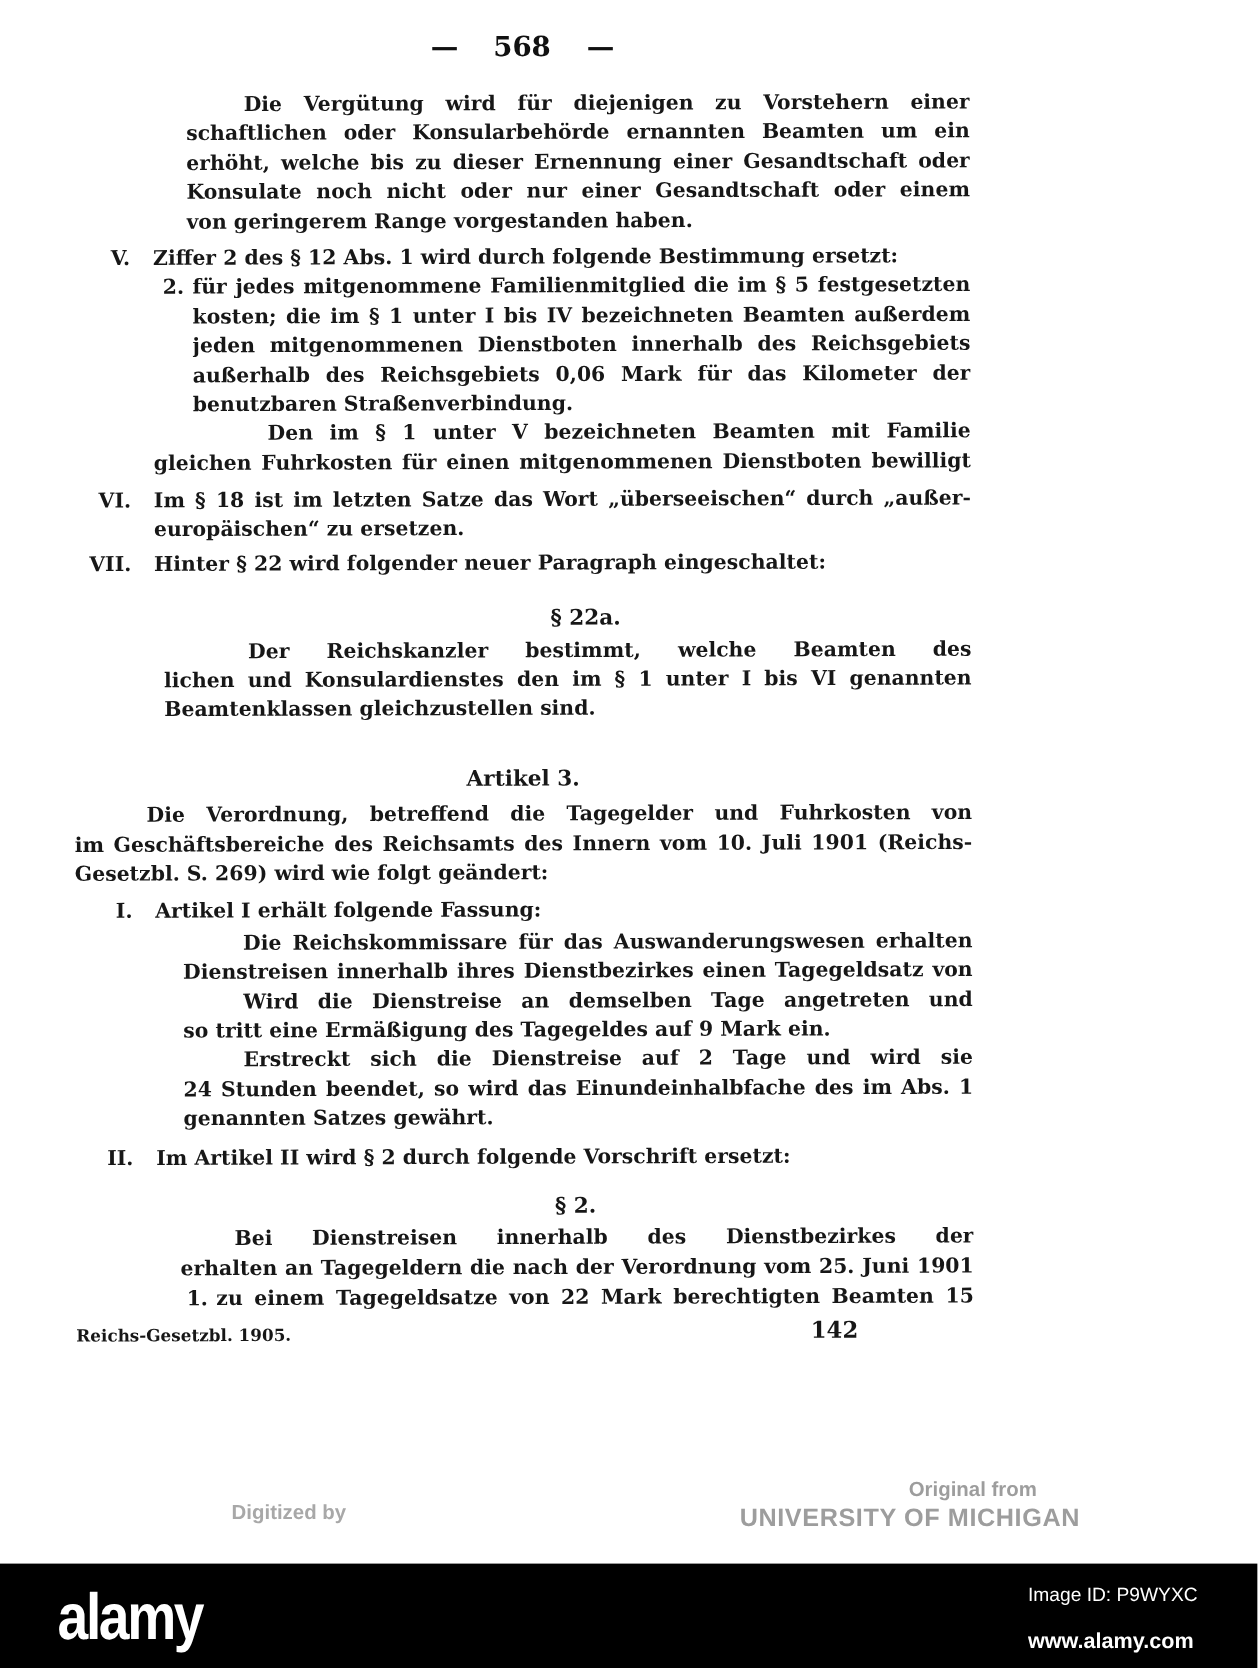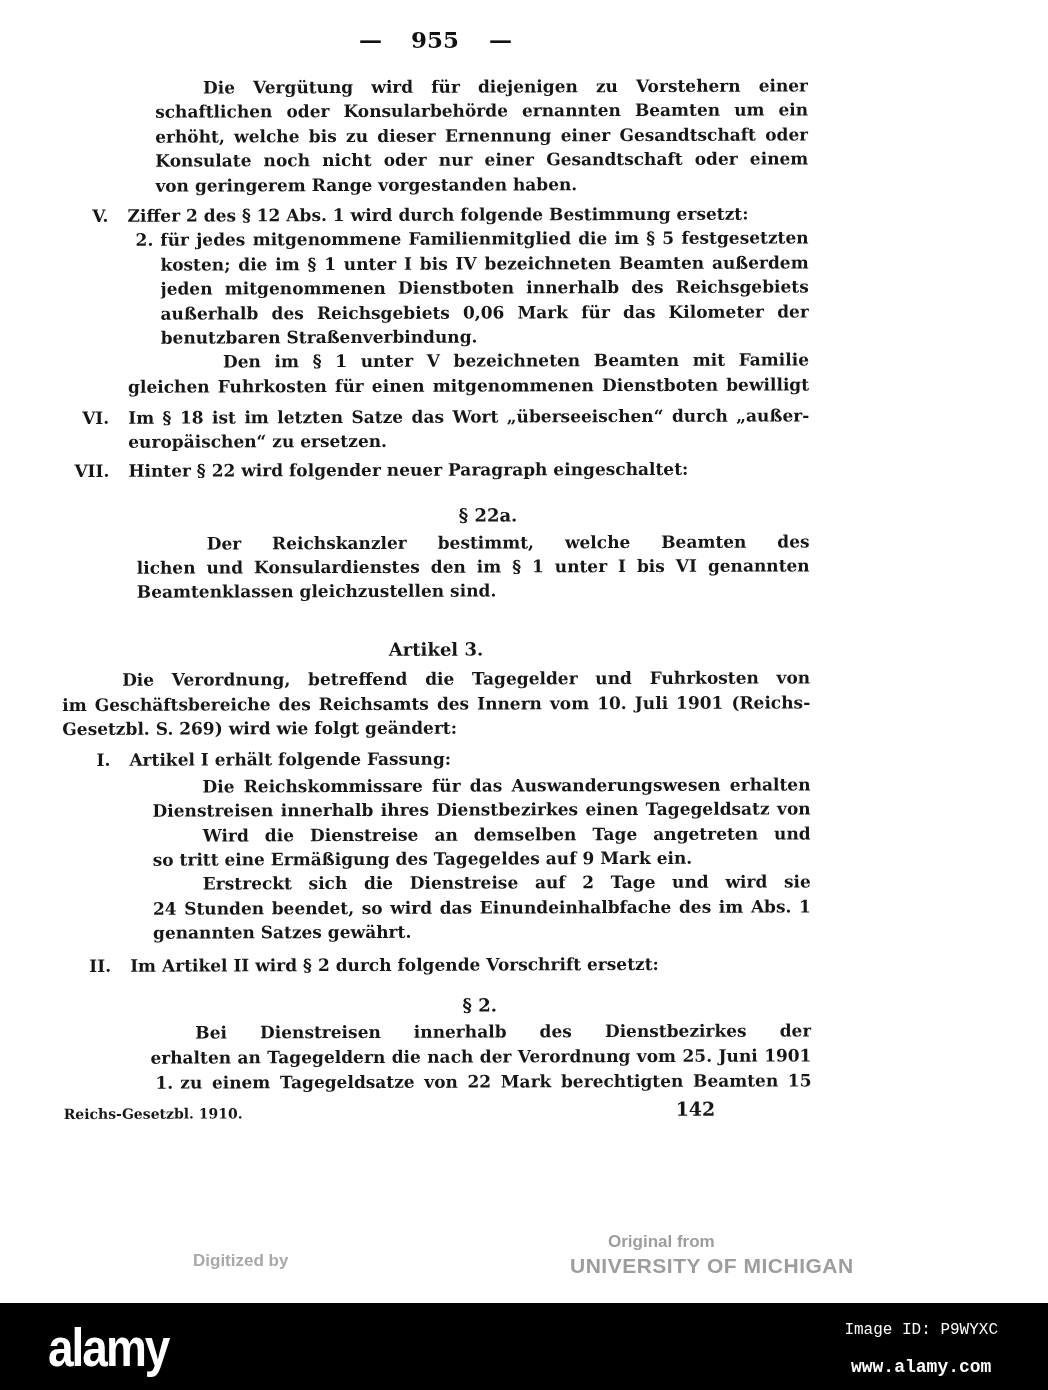"955" span { text: 955 -> 568 }
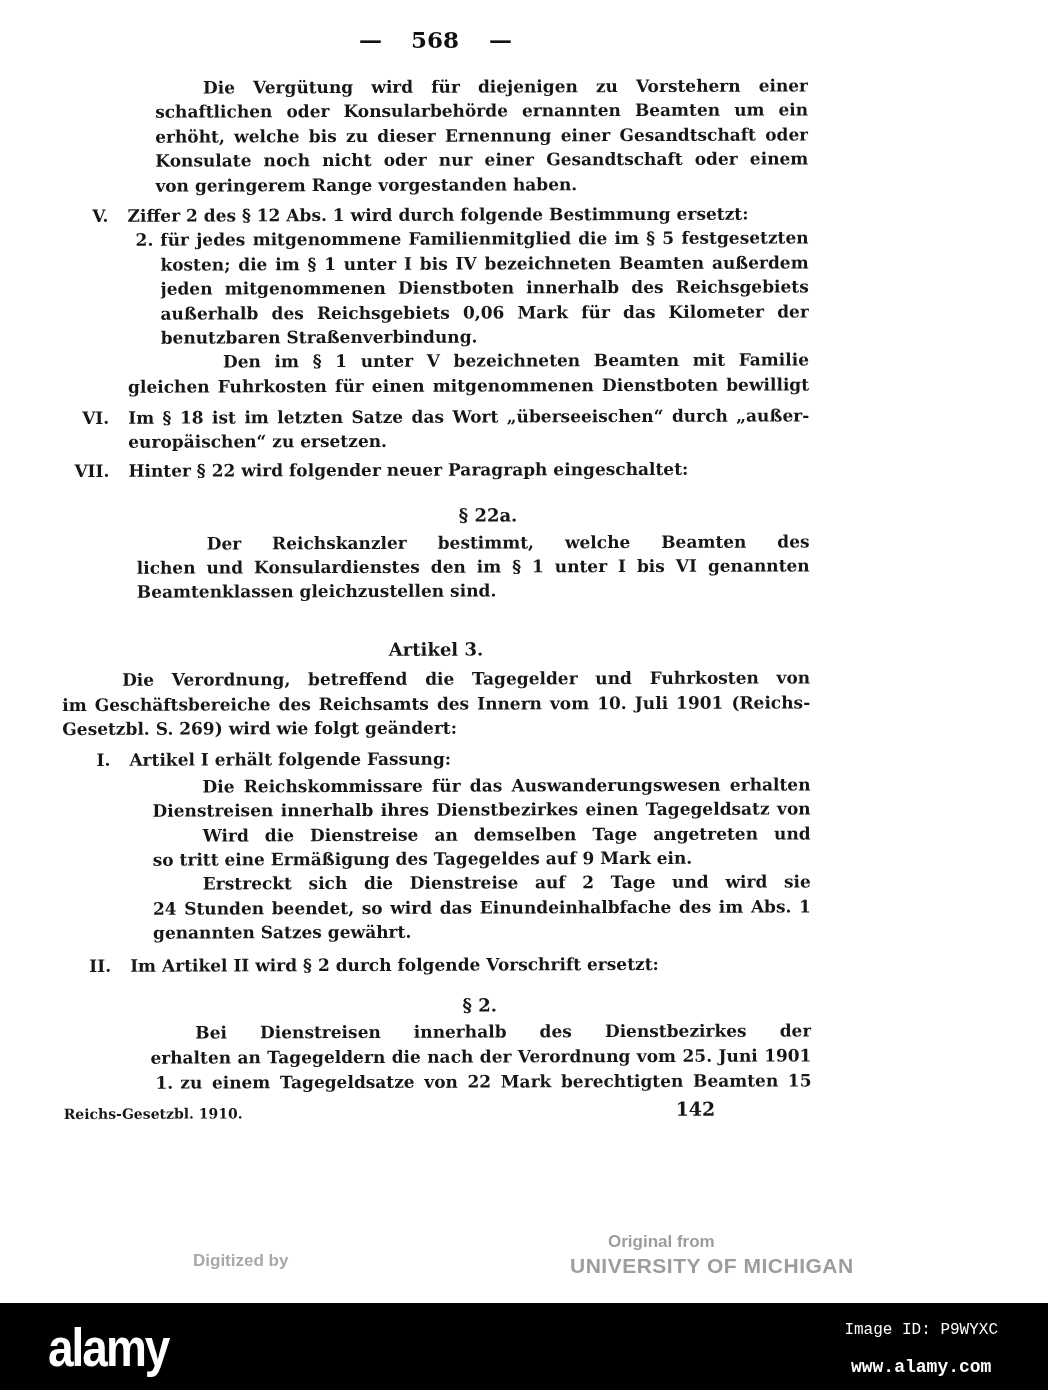"Reichs-Gesetzbl. 1910." div.f-left { text: 1910 -> 1905 }
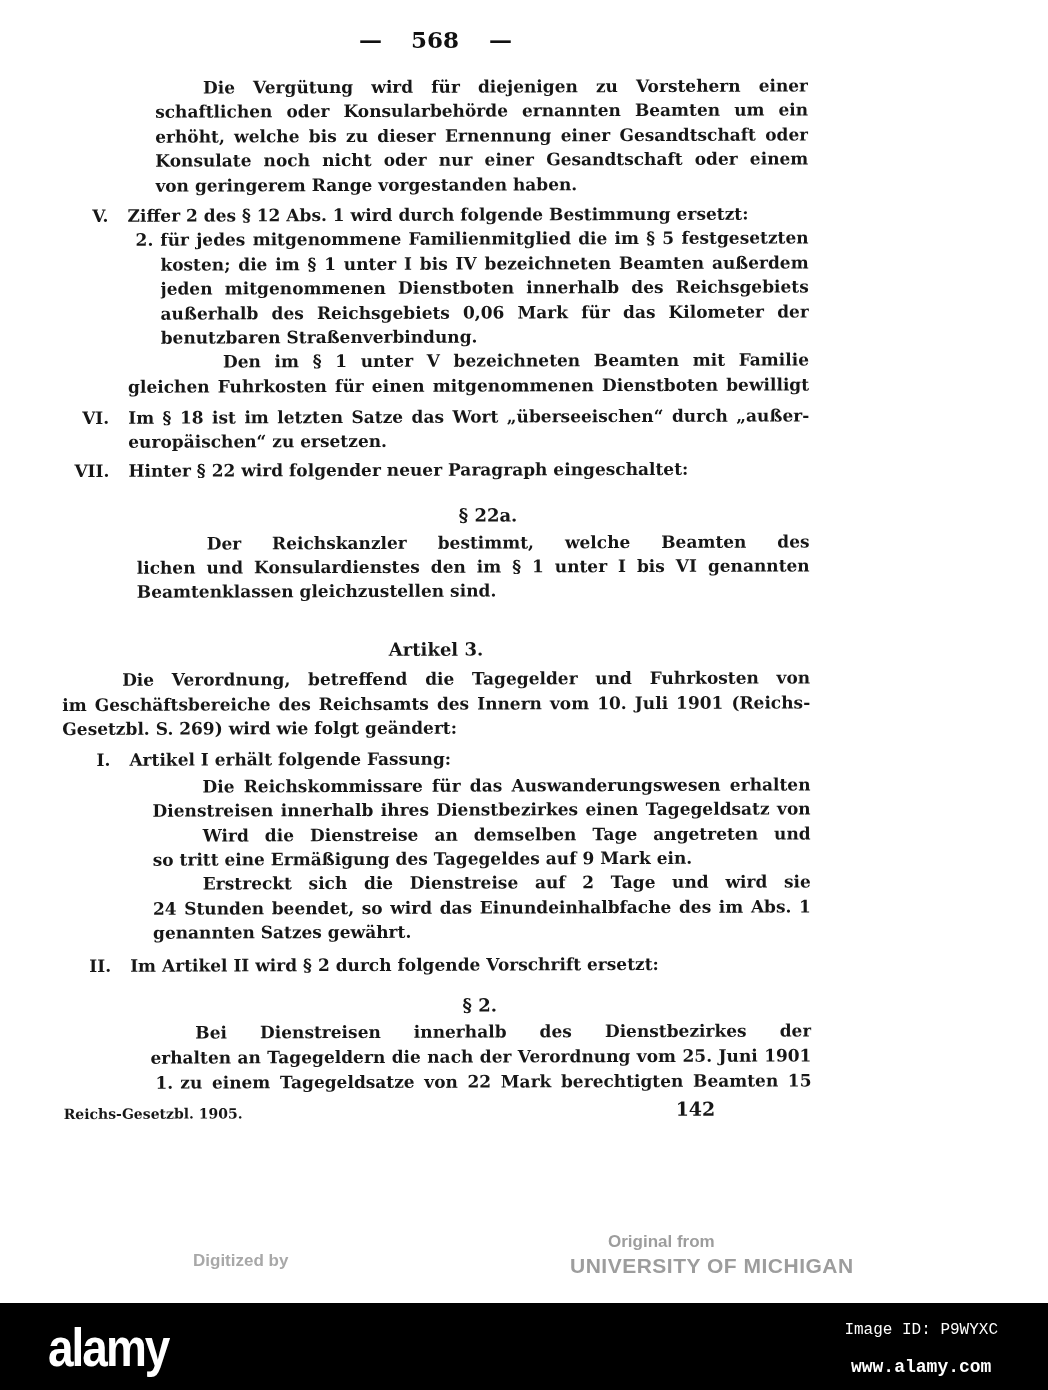"Original from" .orig-from { text-align: left -> right }
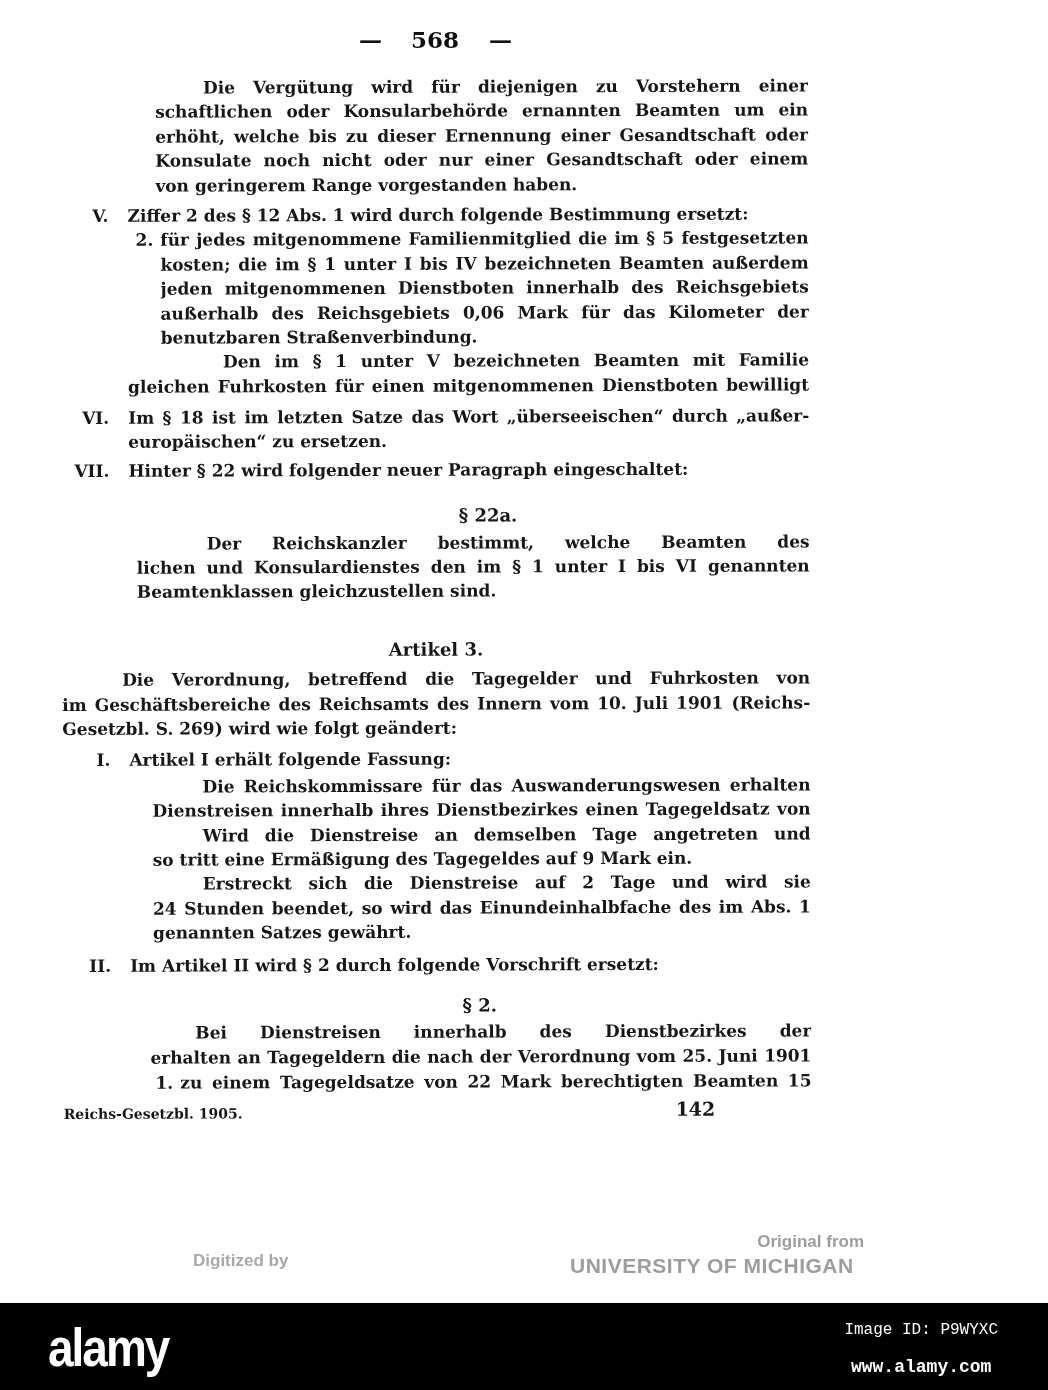"UNIVERSITY OF MICHIGAN" .univ { text-align: left -> right }
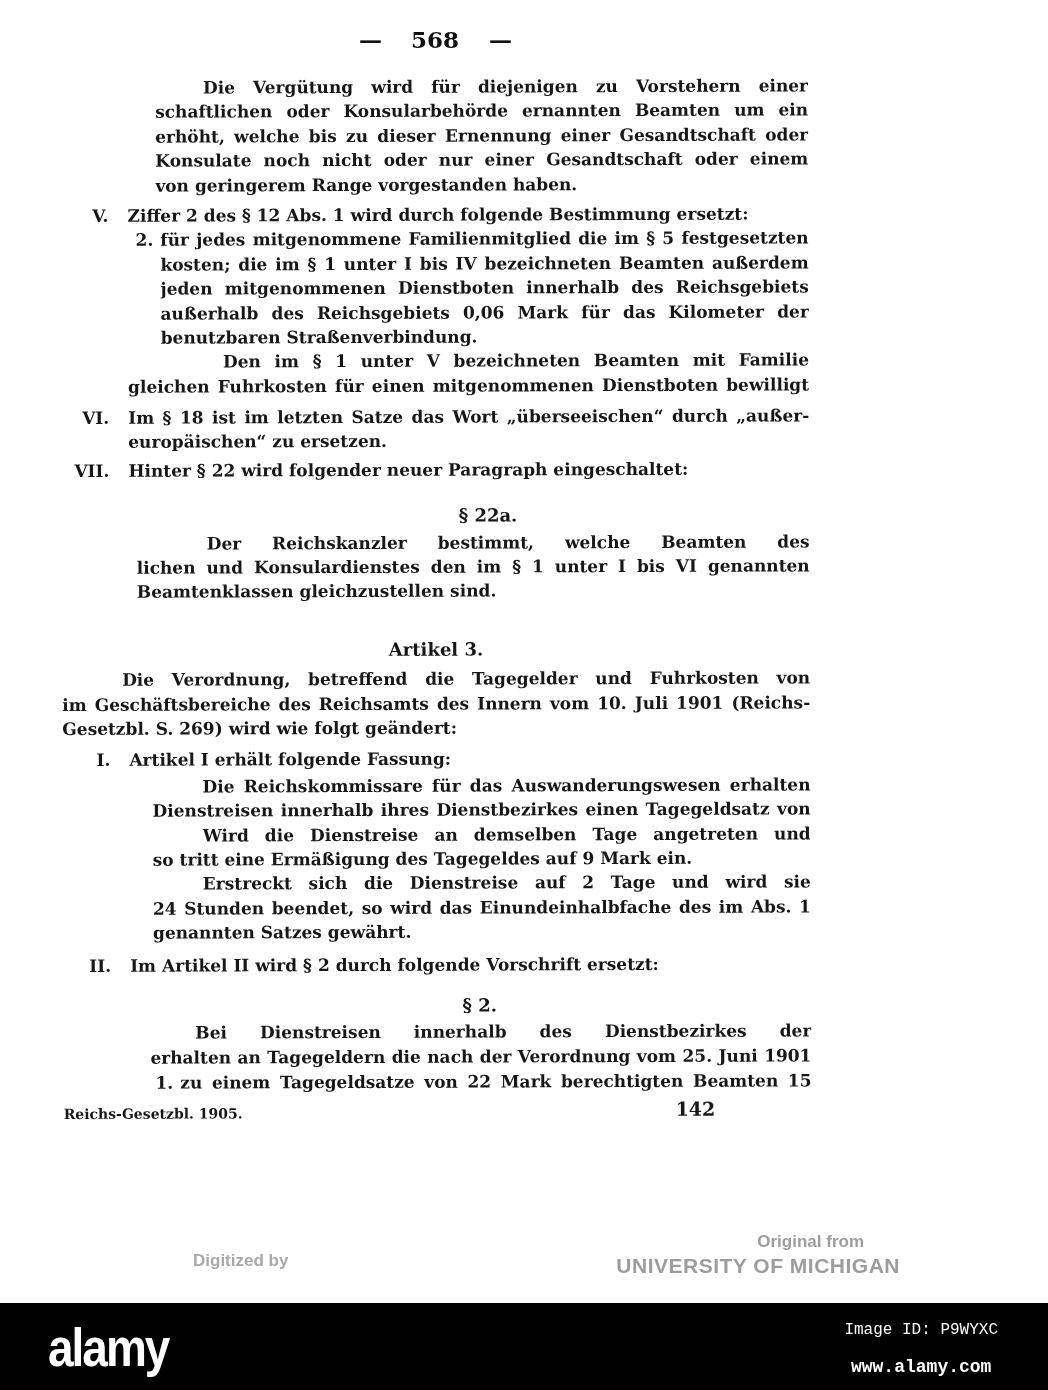"Image ID: P9WYXC" .alamy-meta { font-family: Liberation Mono, monospace -> Liberation Sans, sans-serif; text-align: center -> left }
